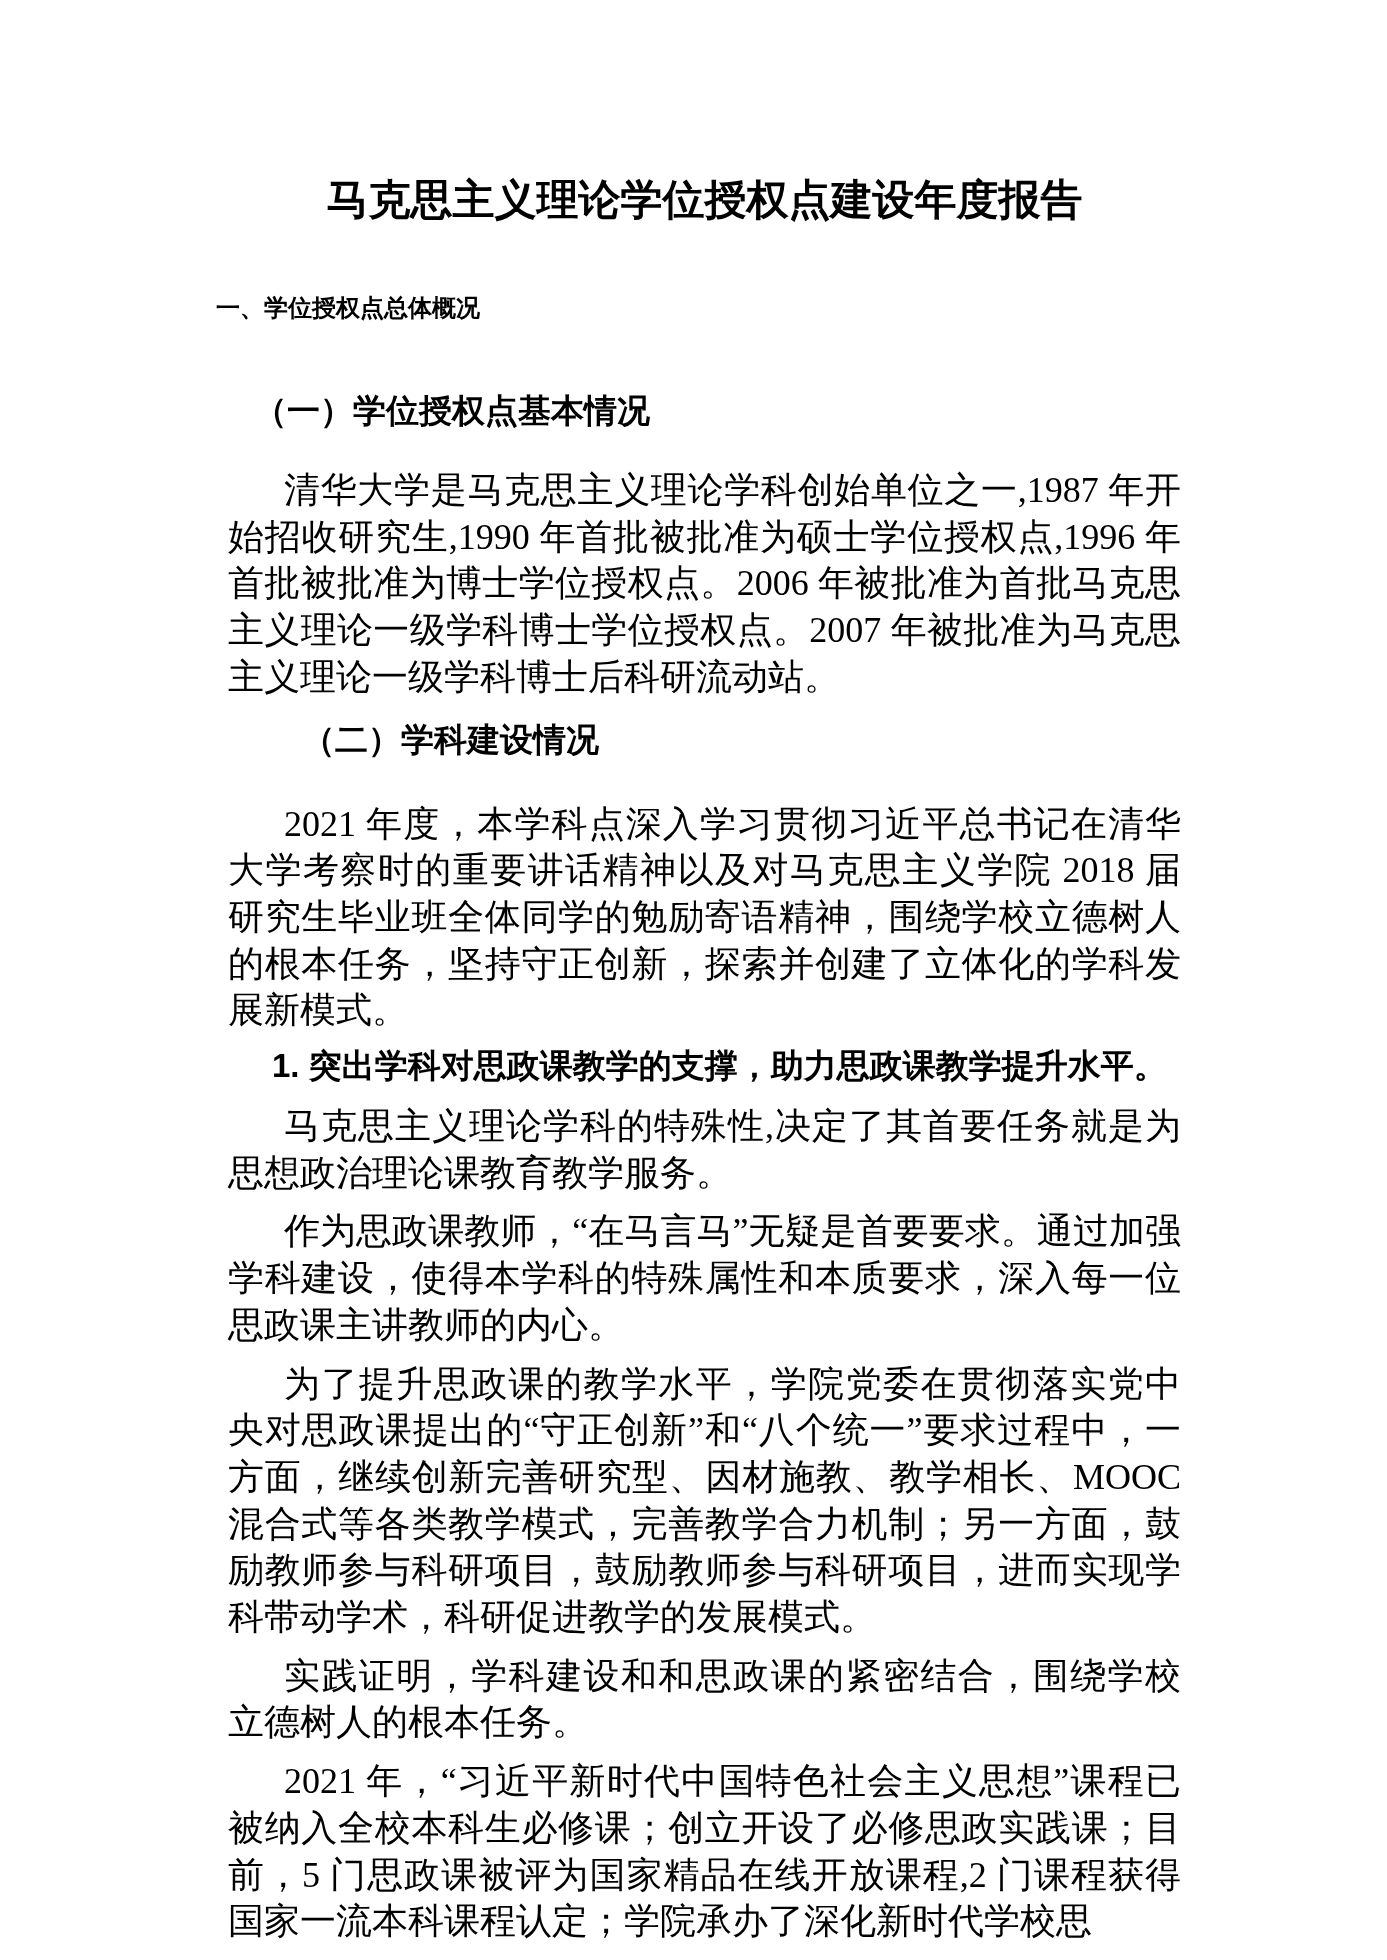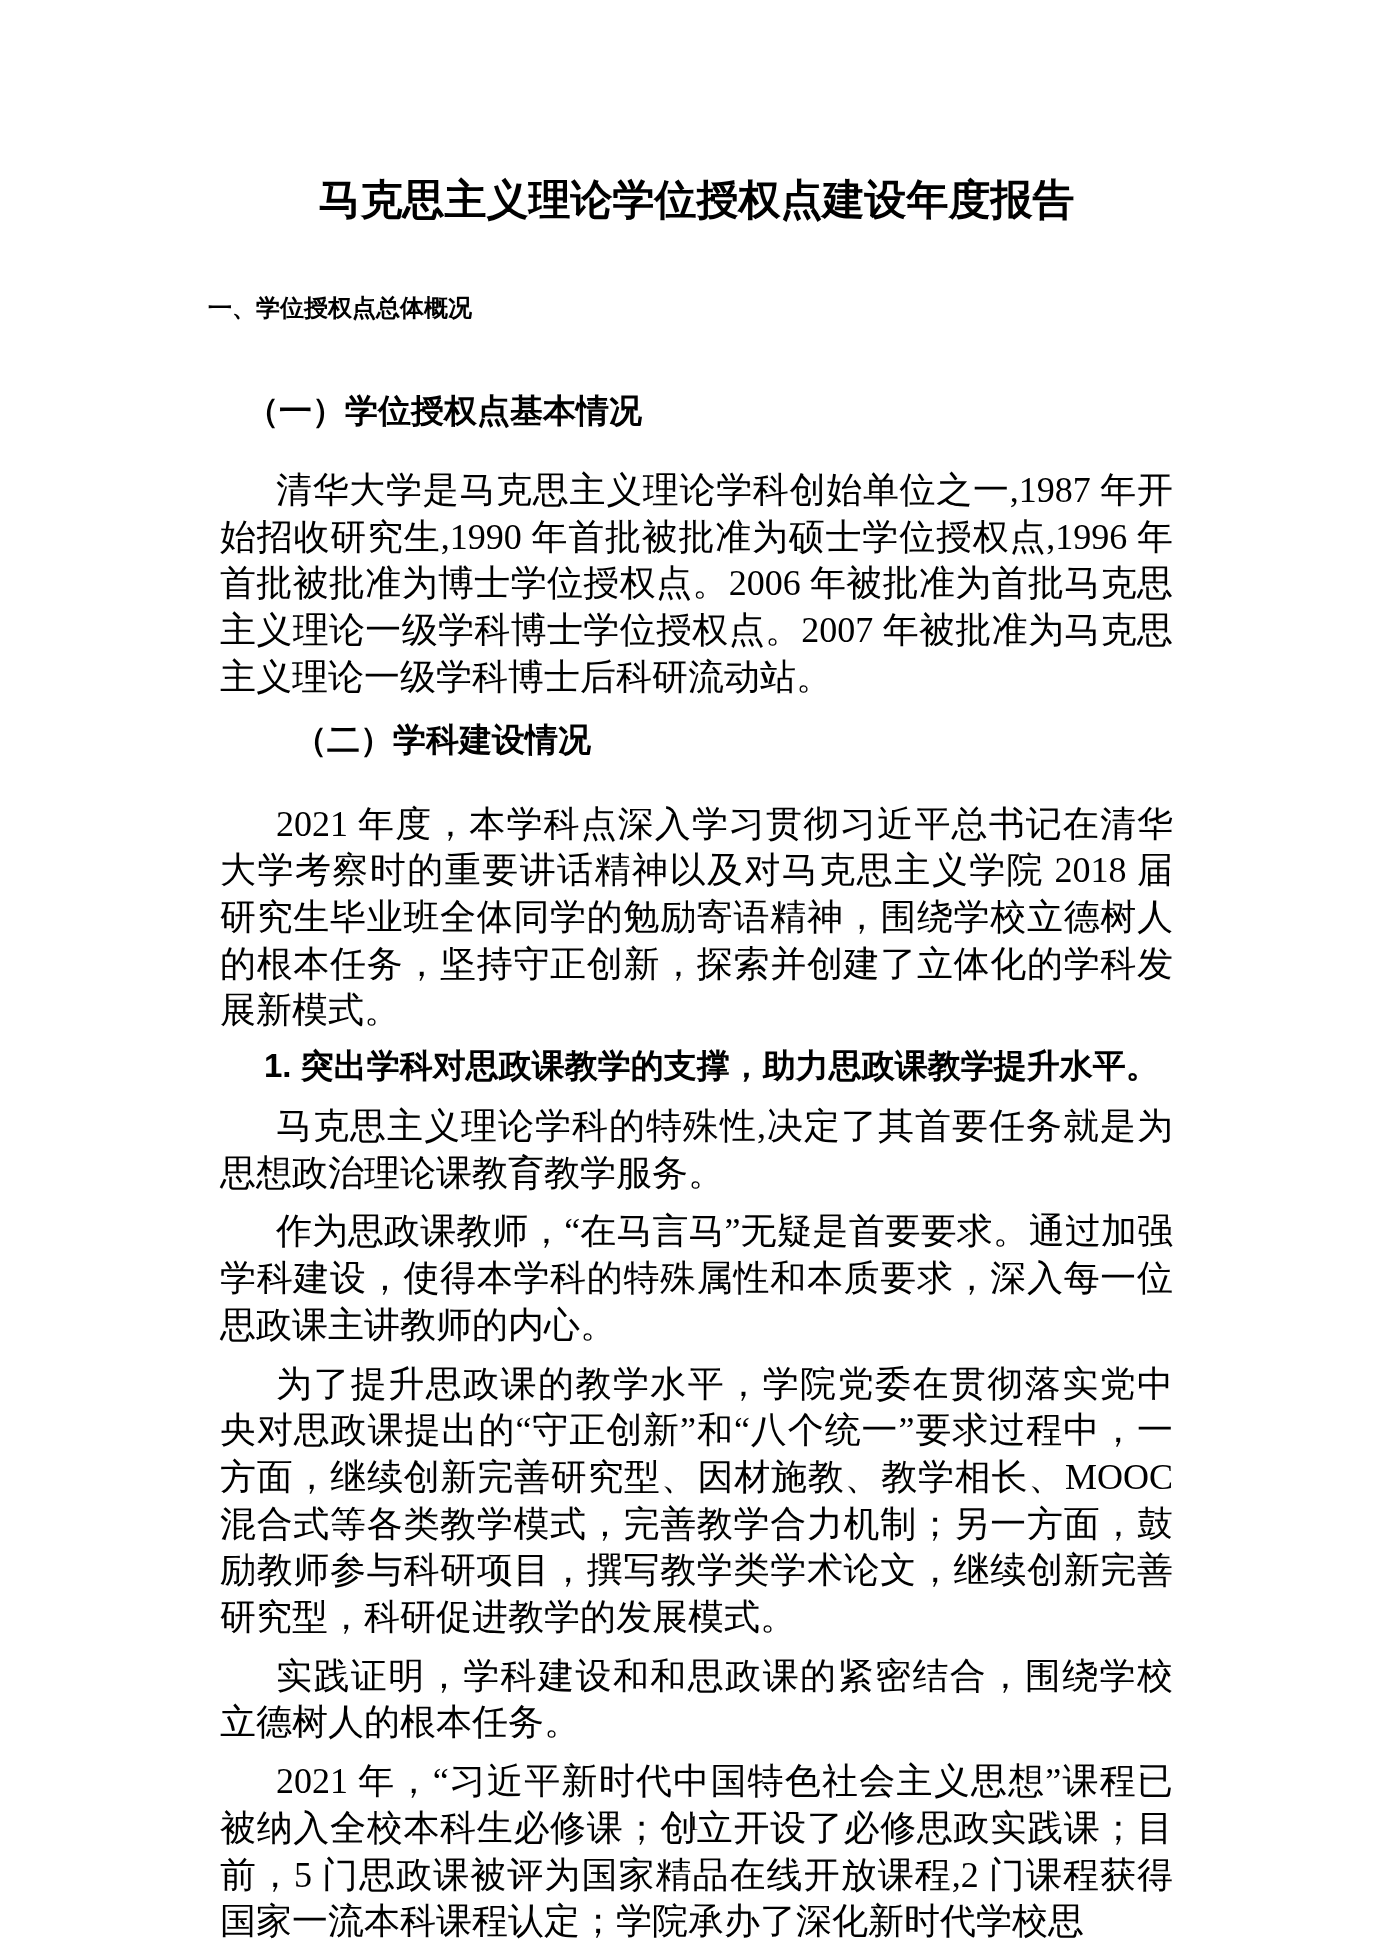"马克思主义理论学位授权点建设年度报告" .content { left: 208px -> 216px }
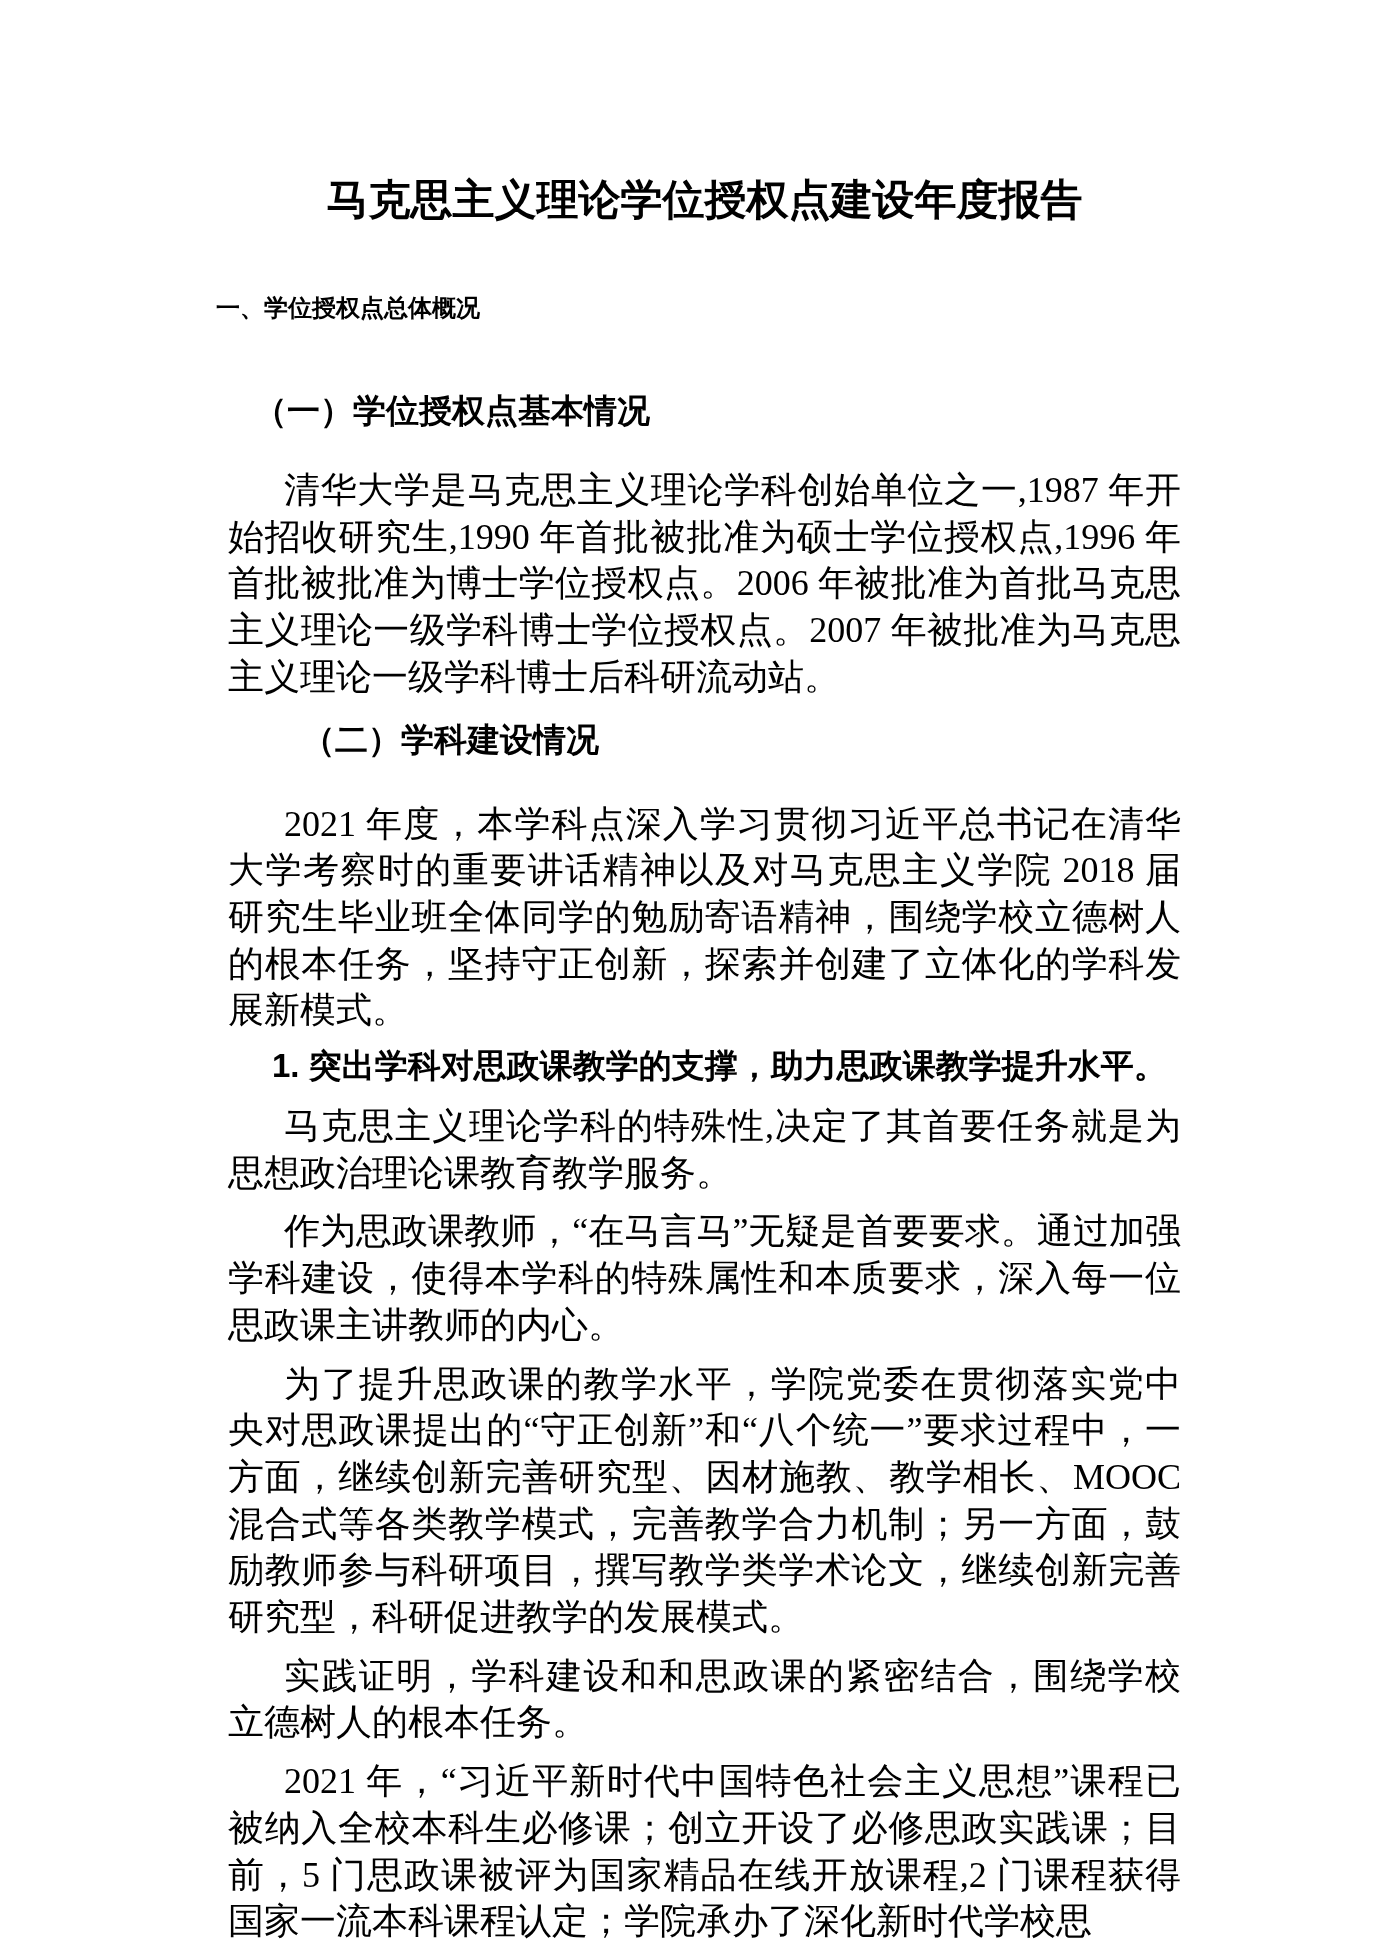"为了提升思政课的教学水平，学院党委在贯彻落实党中央对思政课提出的“守正创新”和“" p.para { text: 撰写教学类学术论文，继续创新完善研究型 -> 鼓励教师参与科研项目，进而实现学科带动学术 }
